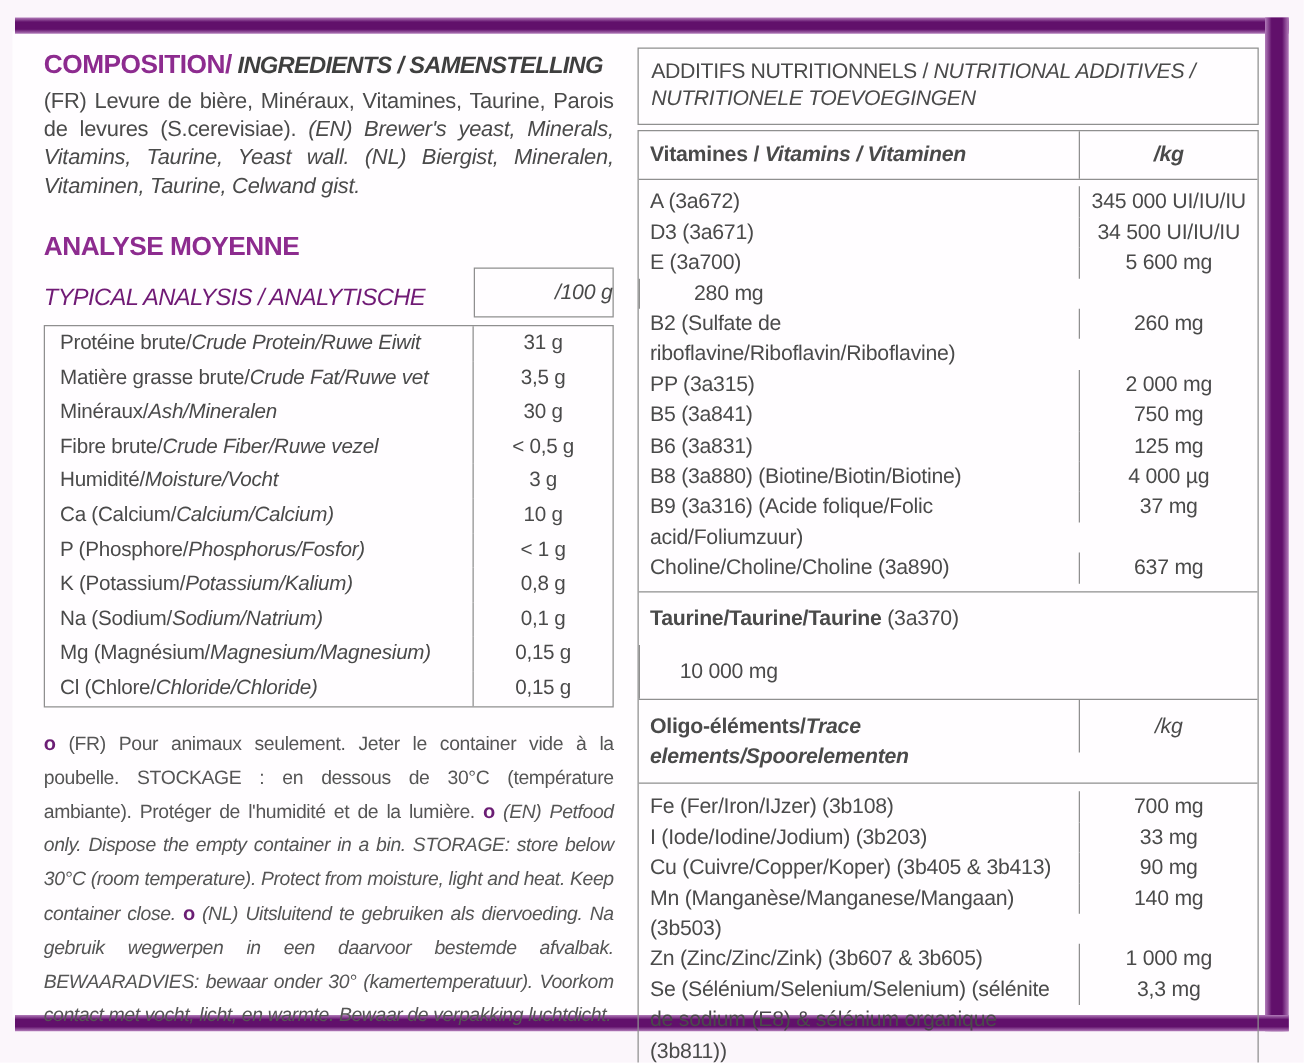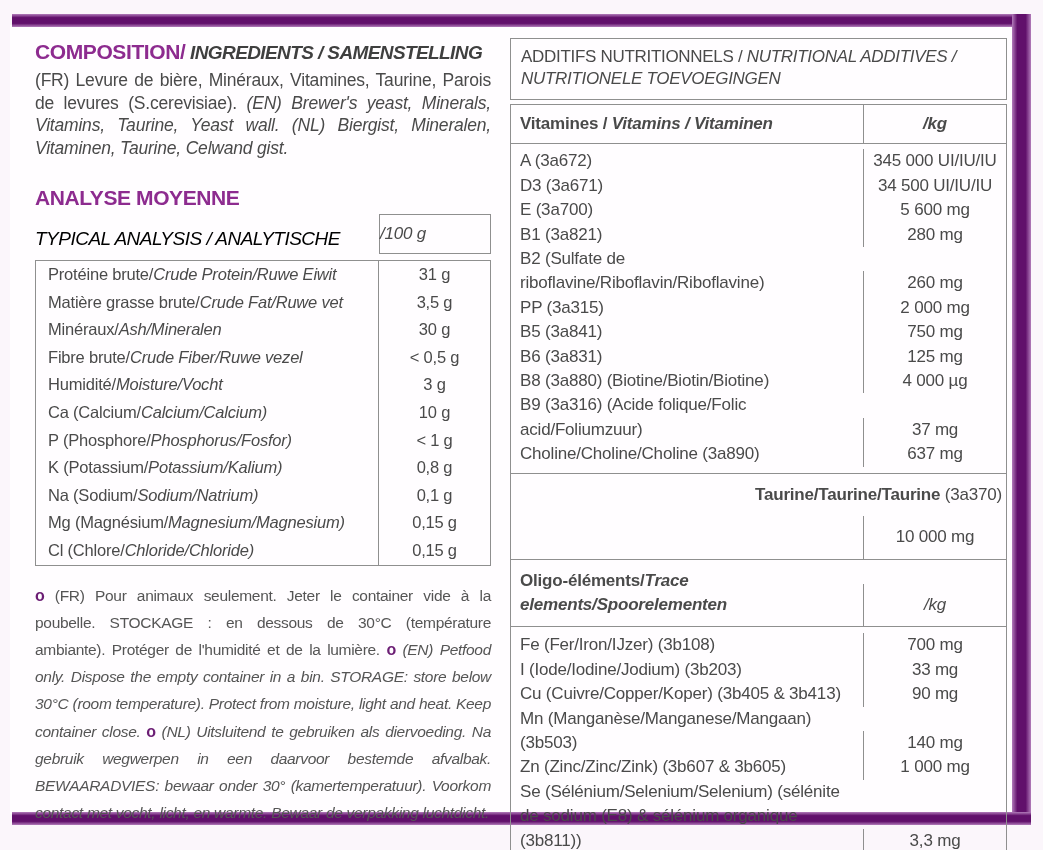"Vitamines / Vitamins / Vitaminen" .nrow { align-items: flex-end -> flex-start }
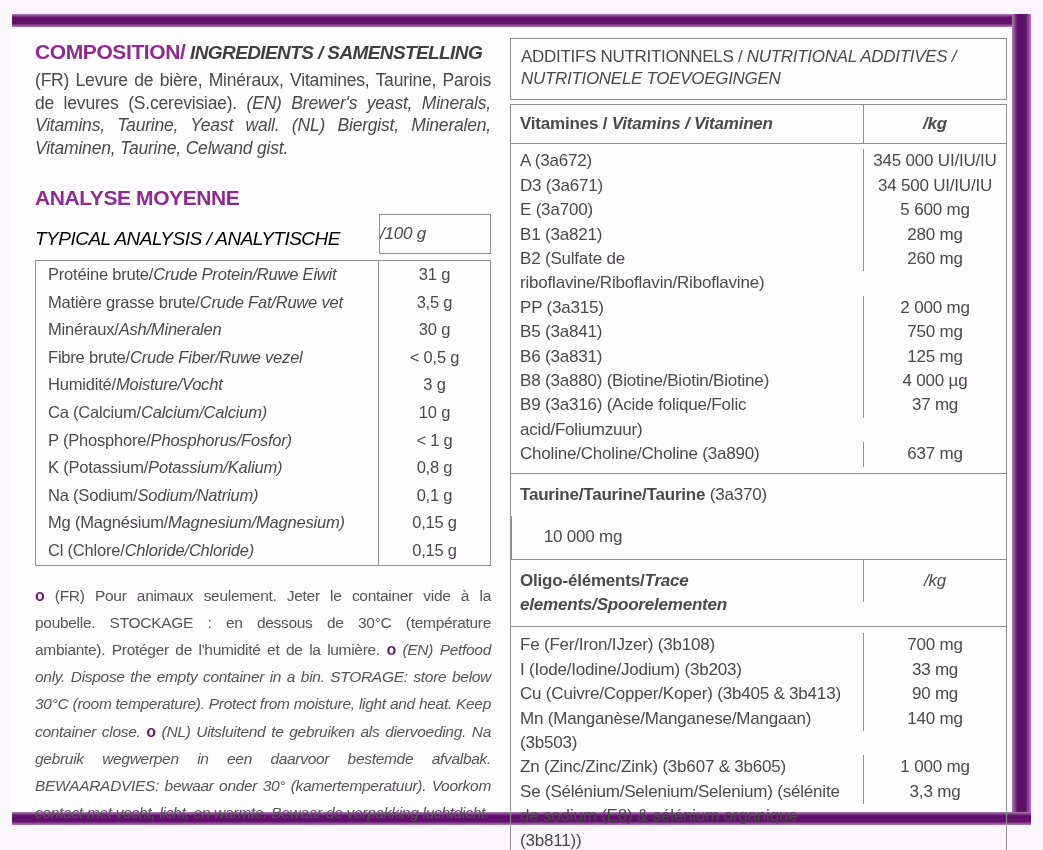"TYPICAL ANALYSIS / ANALYTISCHE" .analysis-sub { color: #000000 -> #701a75 }
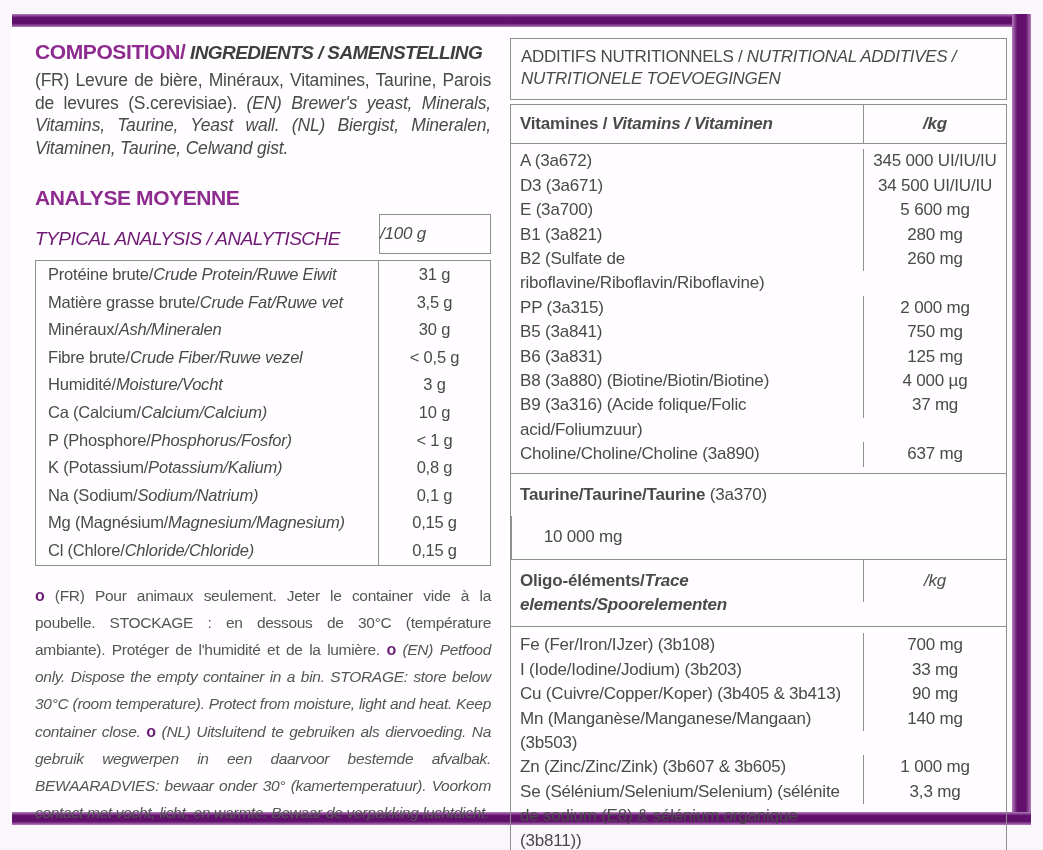"/100 g" .unit-box { justify-content: flex-start -> flex-end }
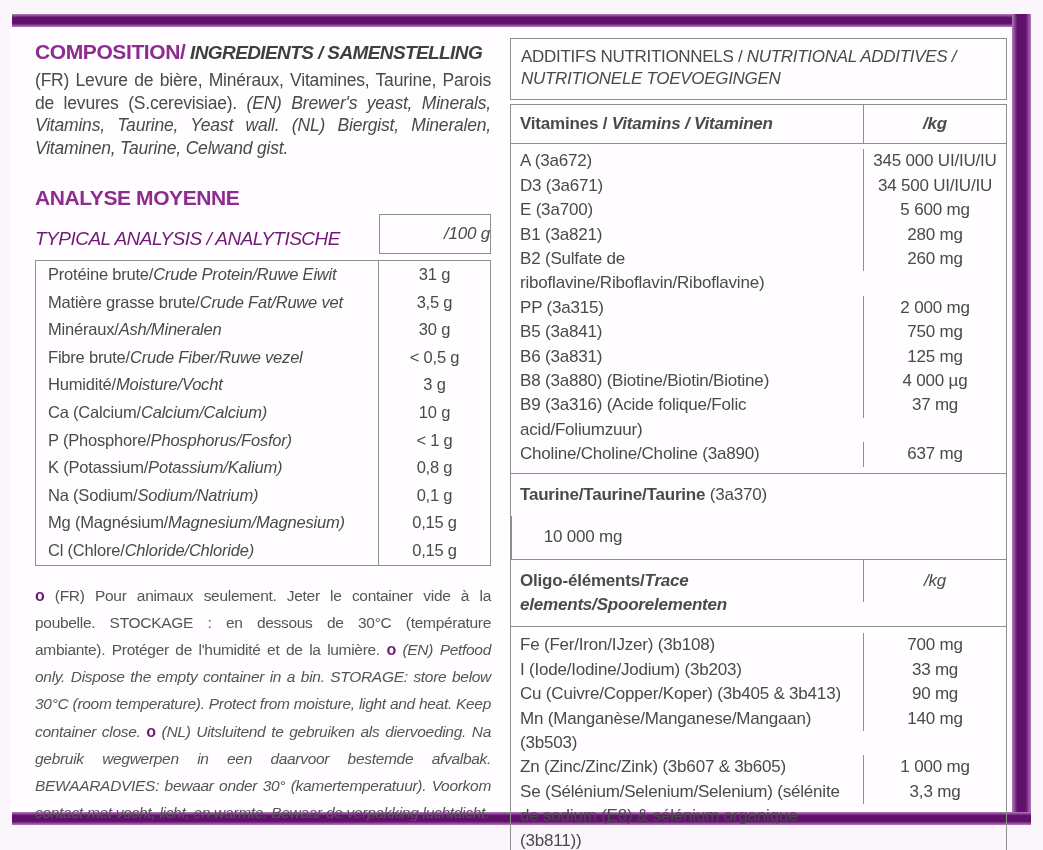"B1 (3a821)" div.nlabel { html: <div>B1 (3a821)</div> -> none }
